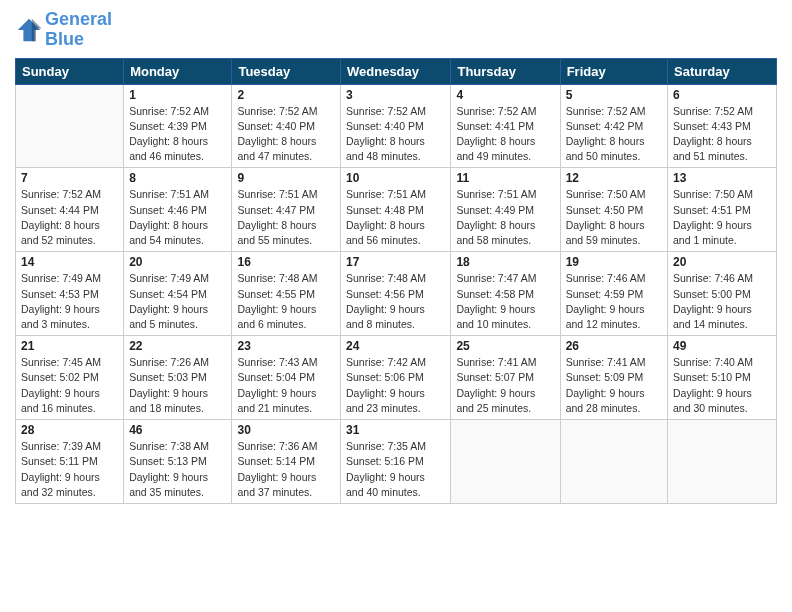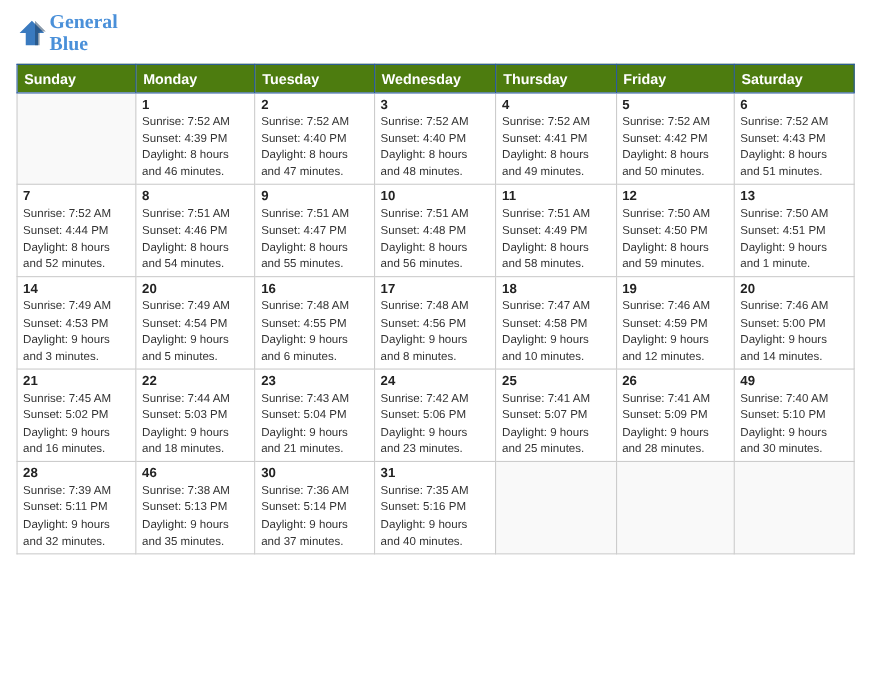"General" .header { font-family: Liberation Serif, serif -> none }
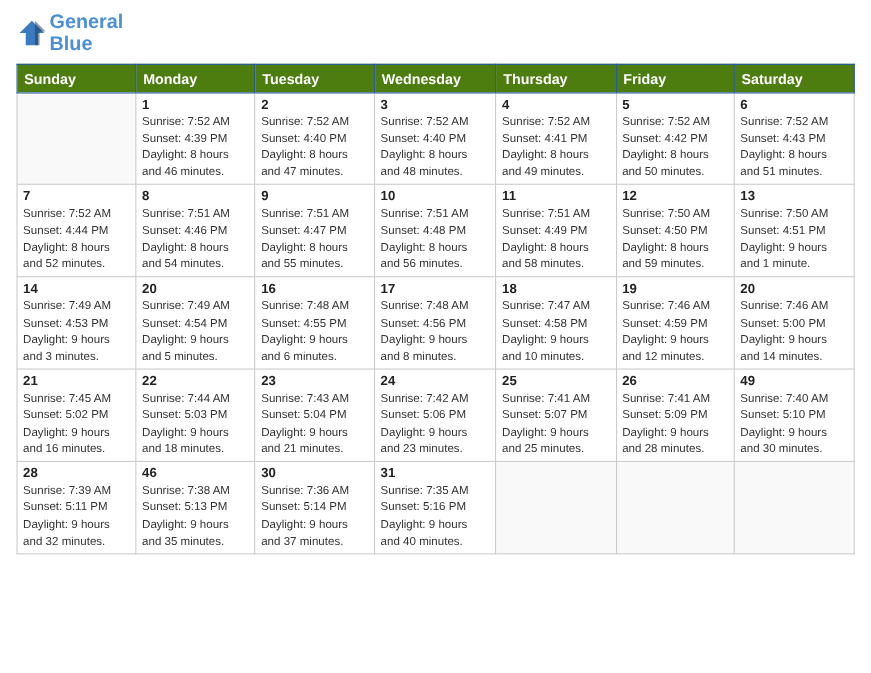"Sunday" th { background-color: #4d7c0f -> #0c4a6e }
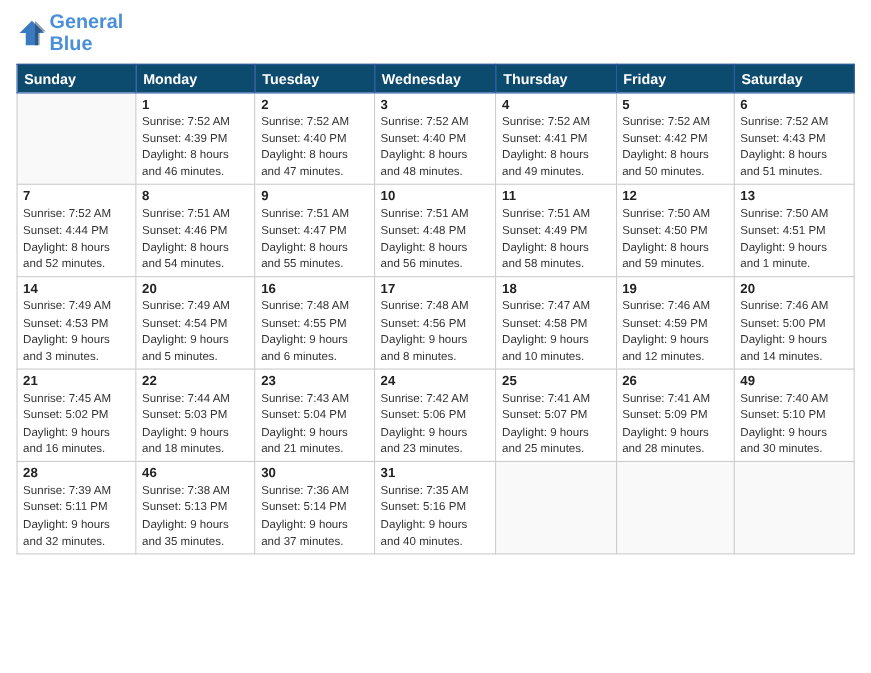"Sunrise: 7:44 AM" div.day-info { text: 7:44 -> 7:26 }
